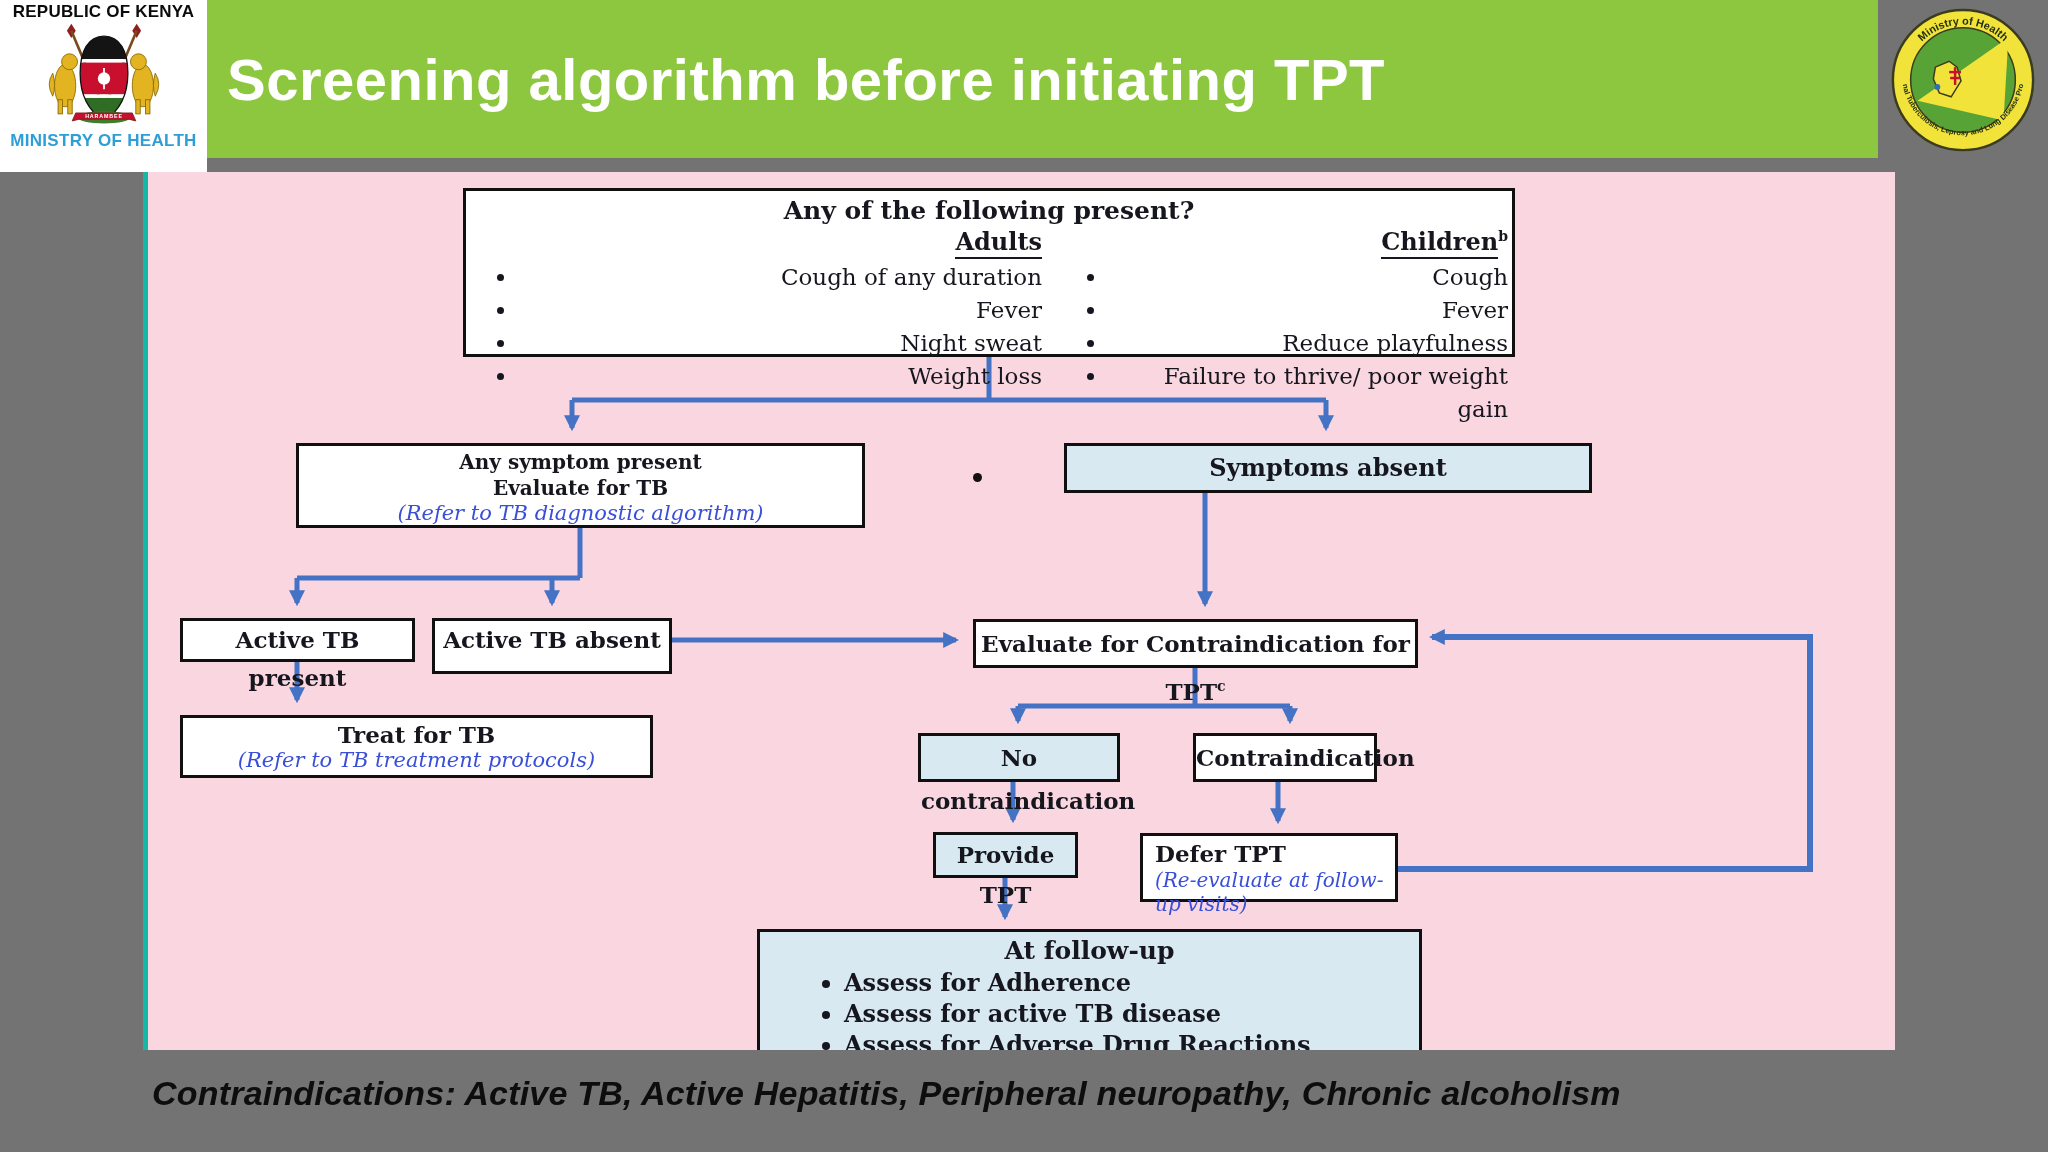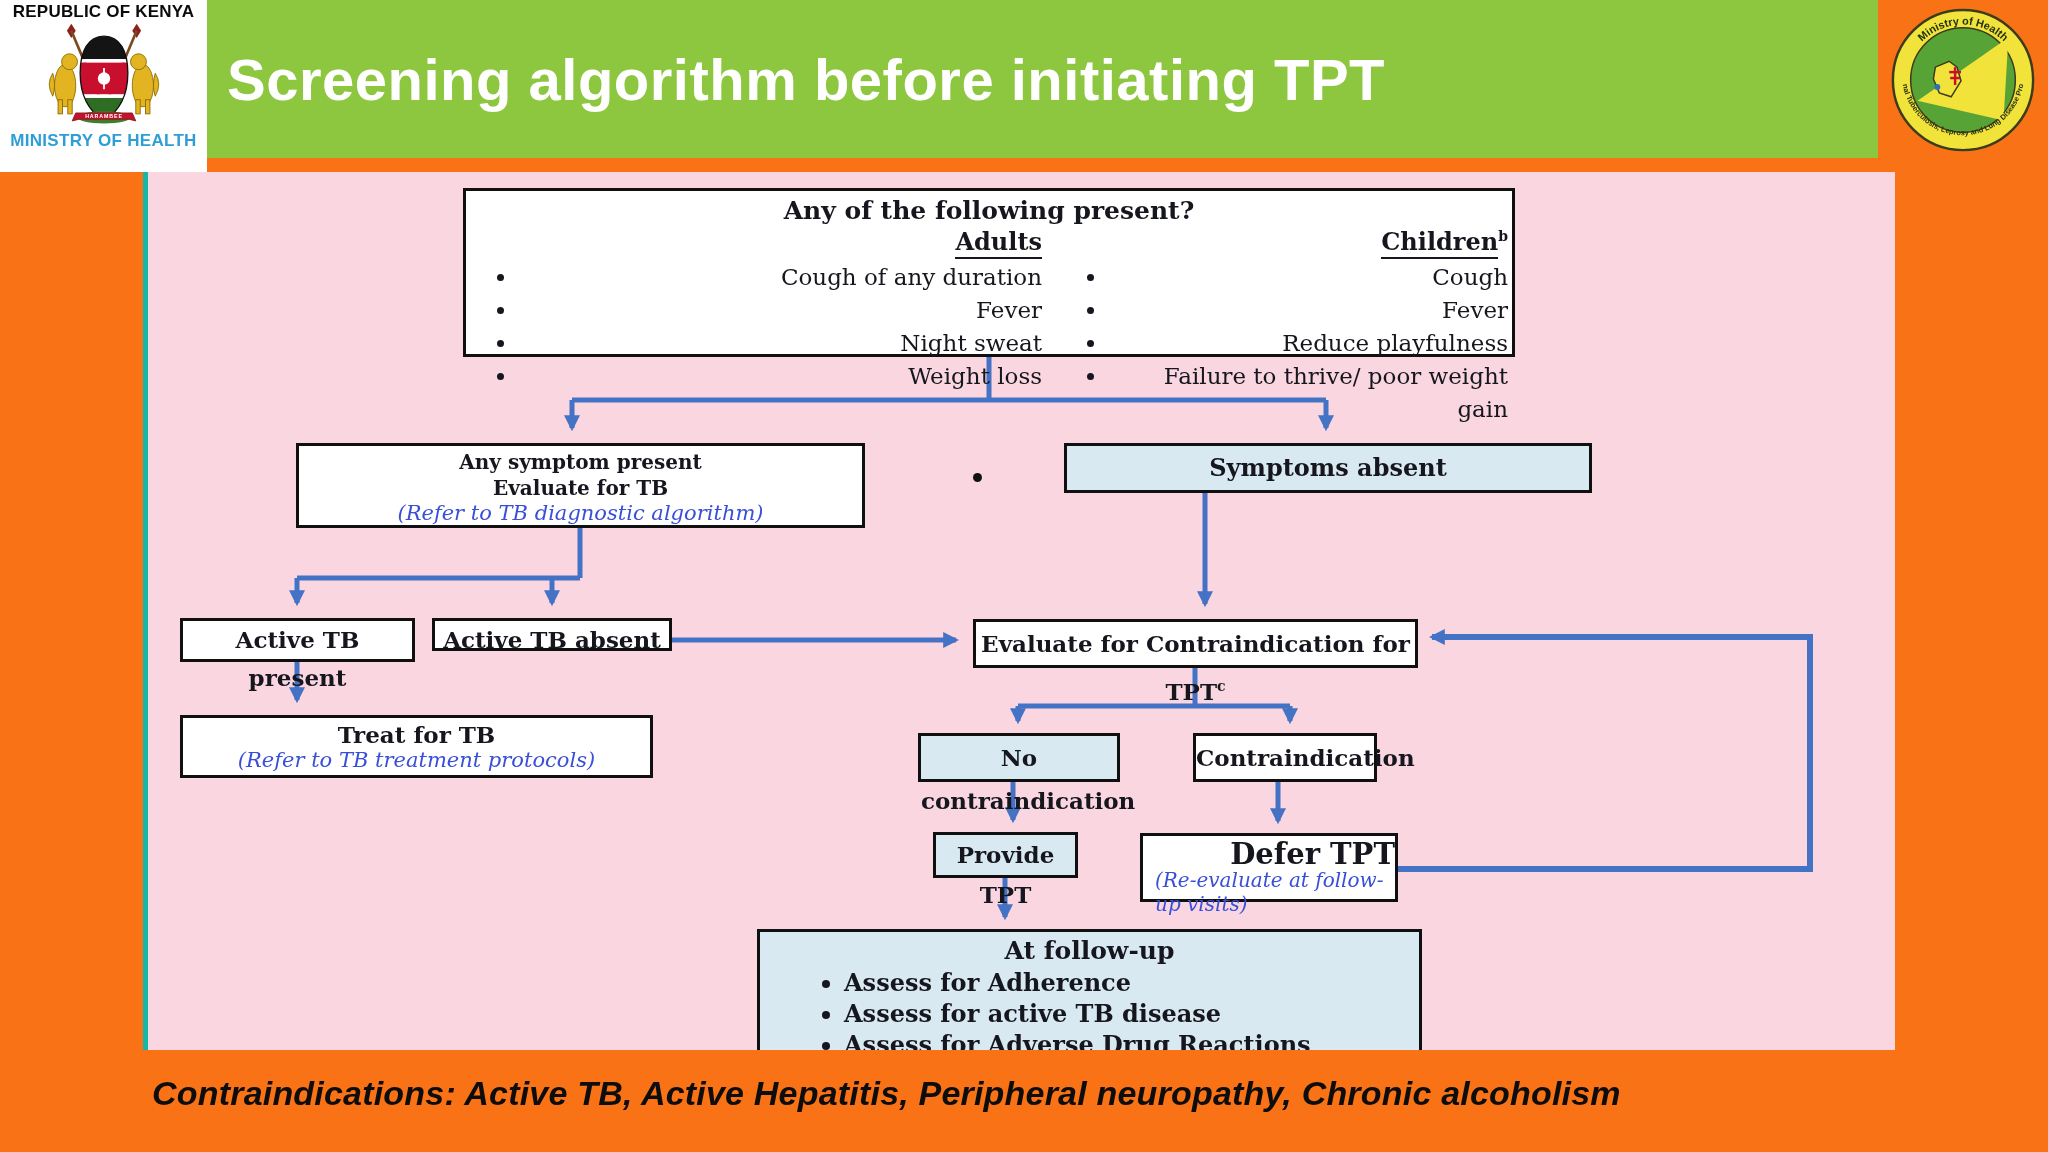"REPUBLIC OF KENYA" #stage { background: #f97316 -> #737373 }
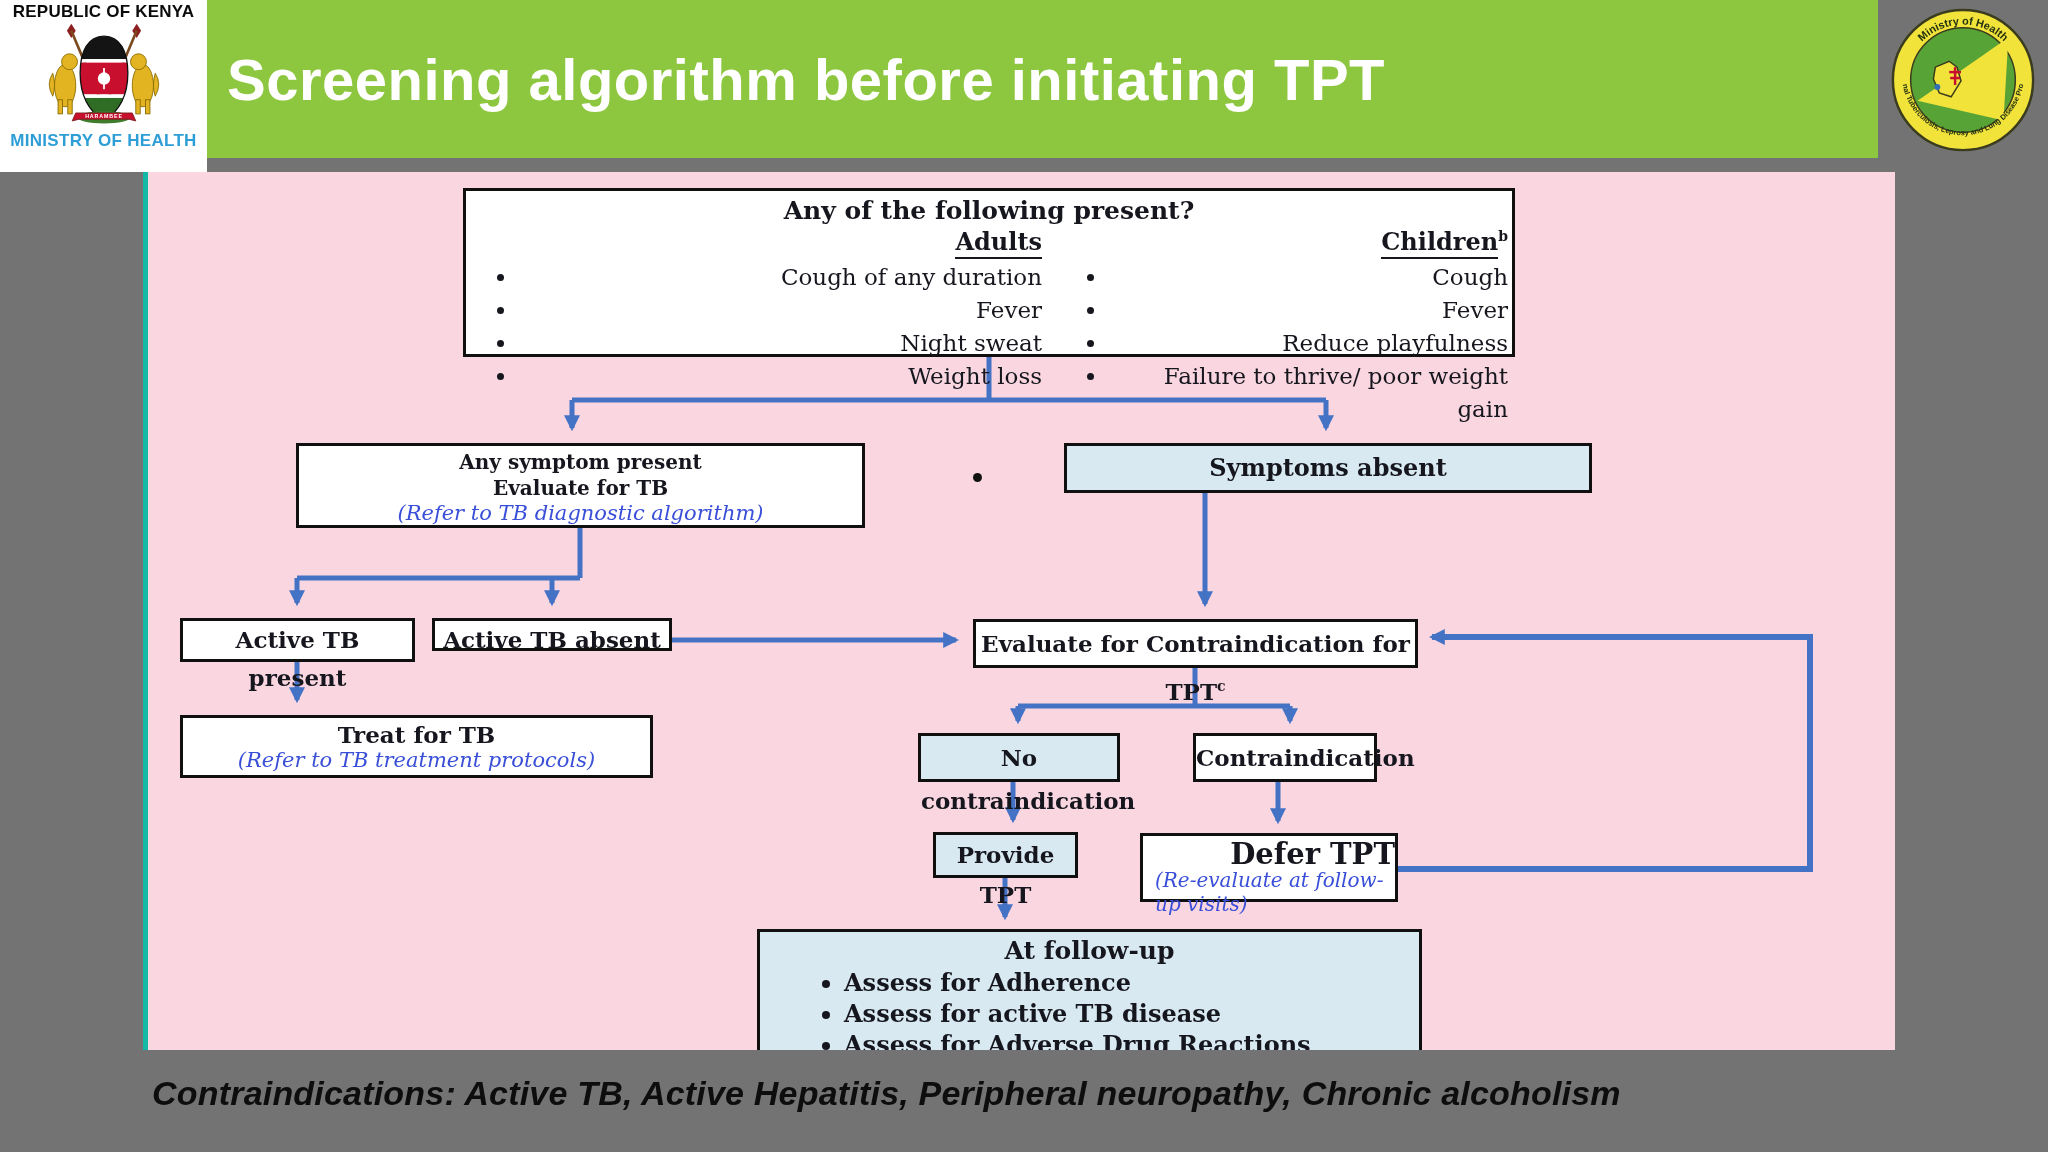"Active TB absent" .tbabs { height: 33px -> 56px }
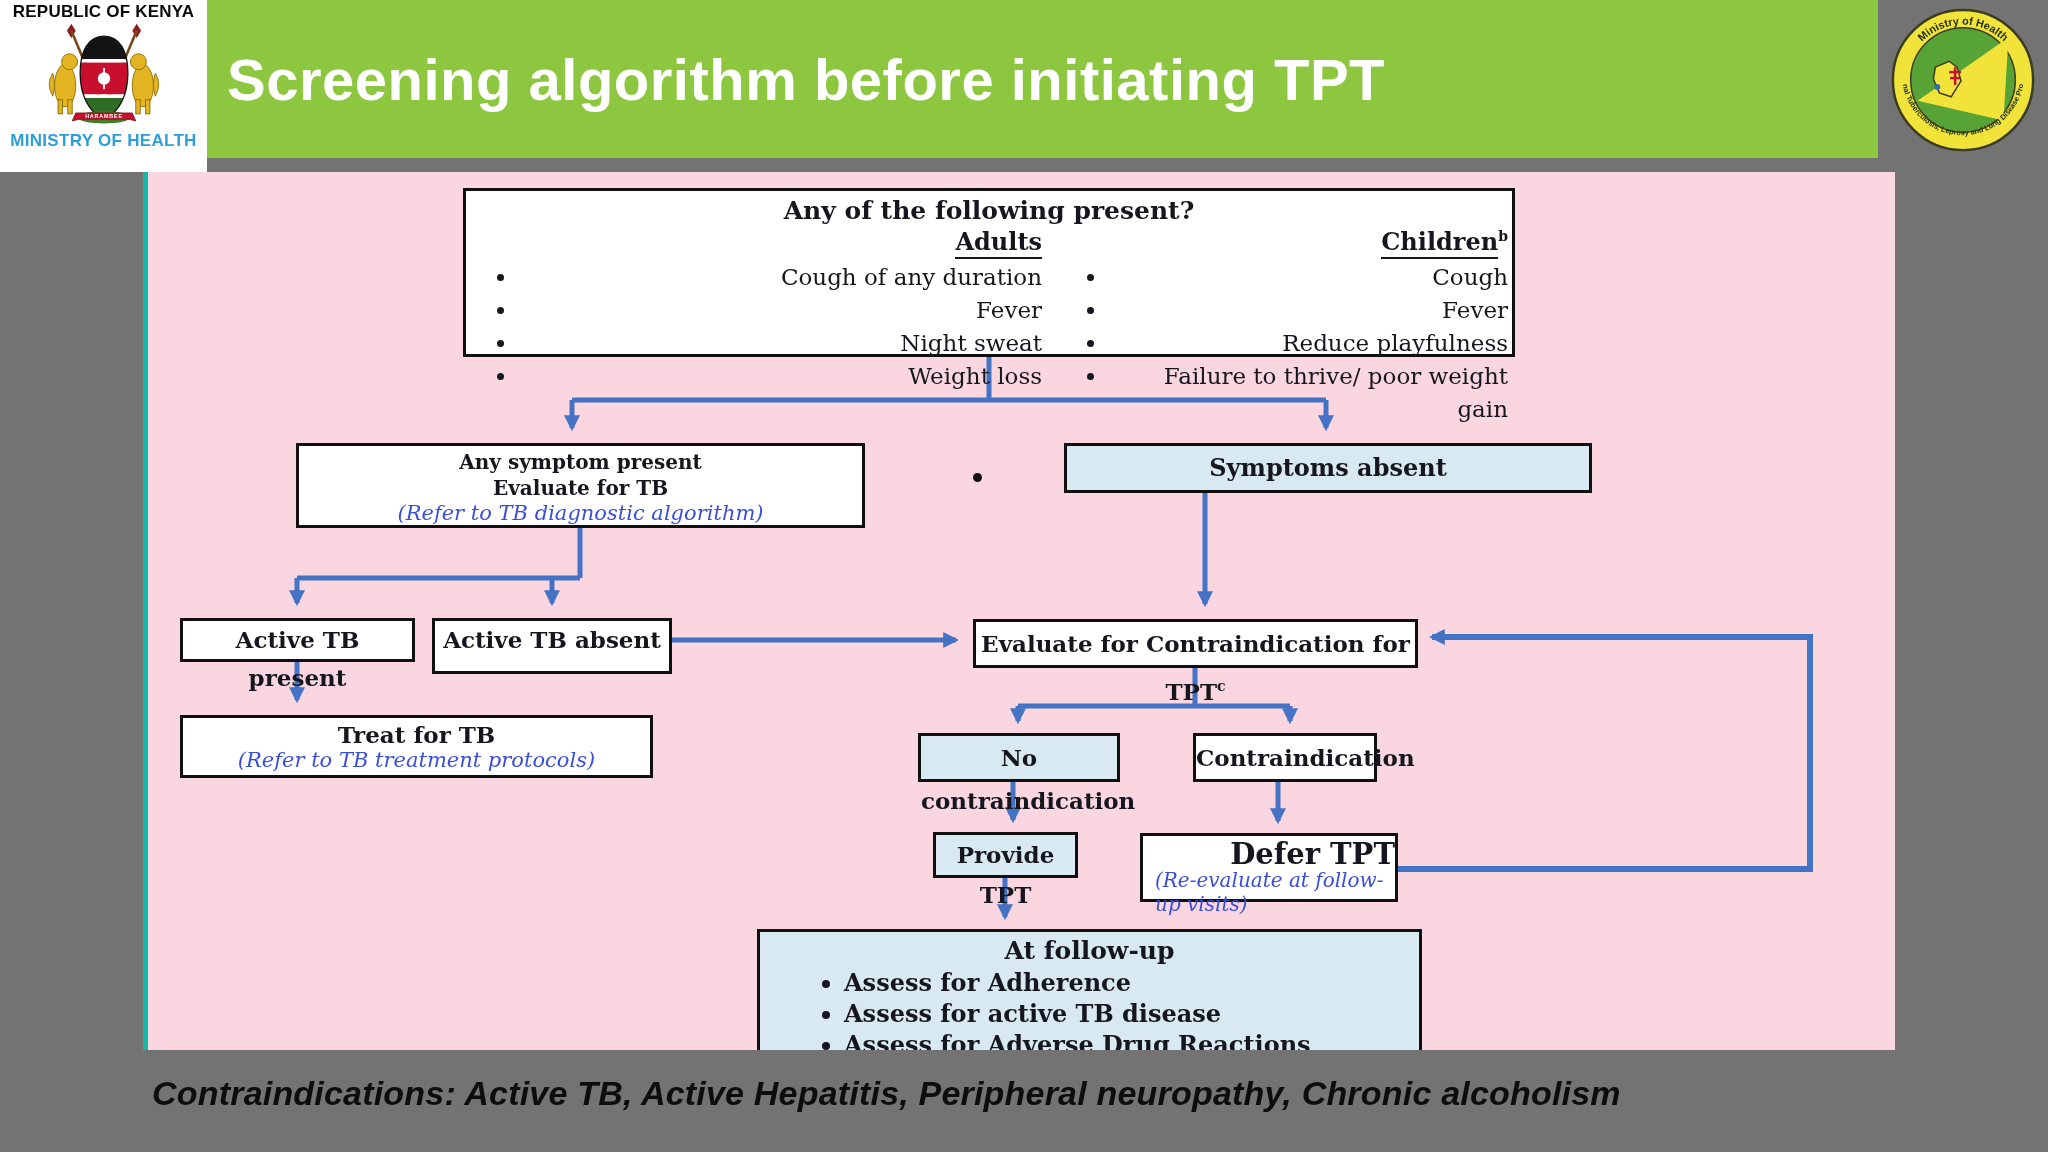"Defer TPT" .defer .l { font-size: 29px -> 23px; text-align: right -> none }
